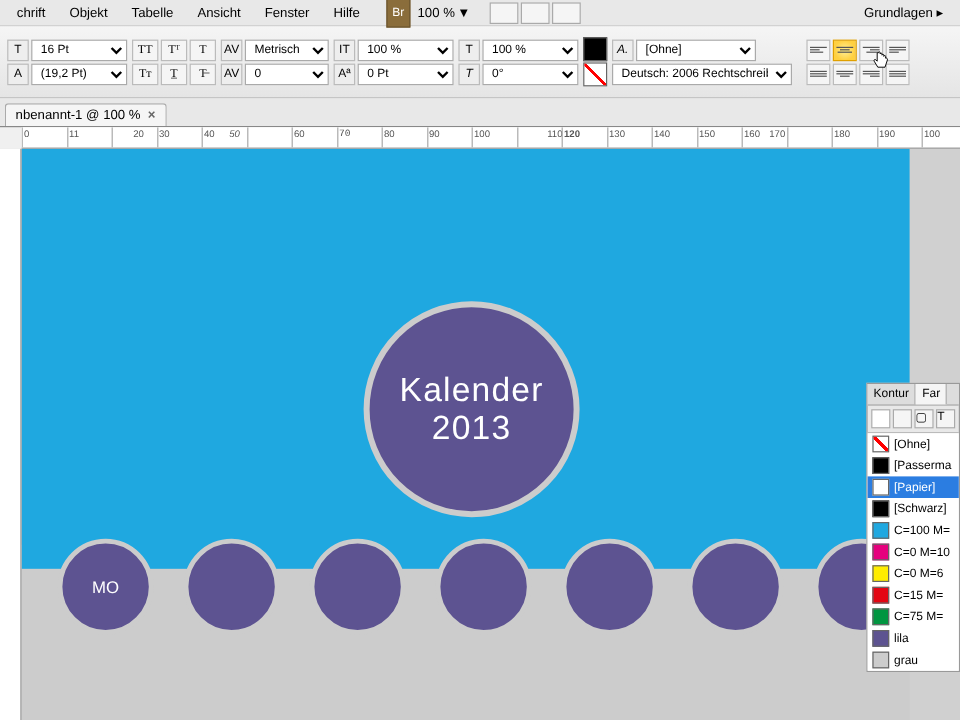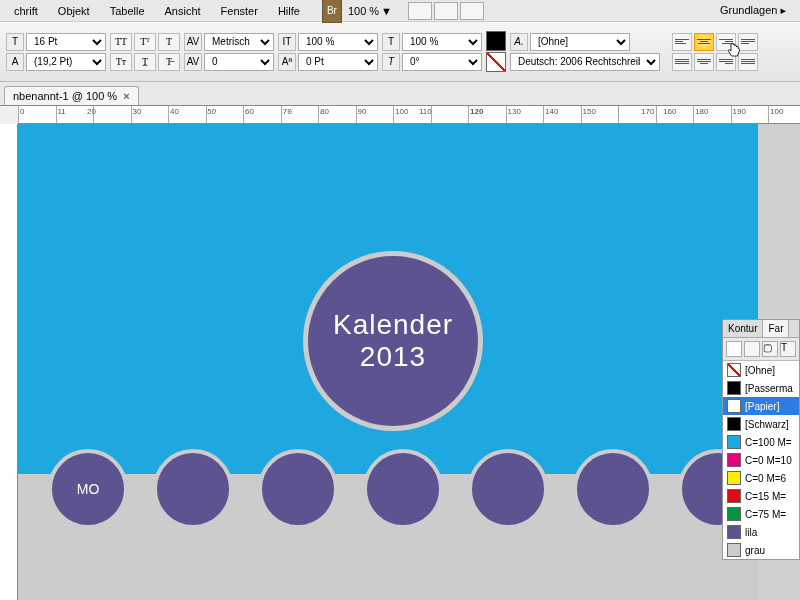"20" div.num { left: 69px -> 93px }
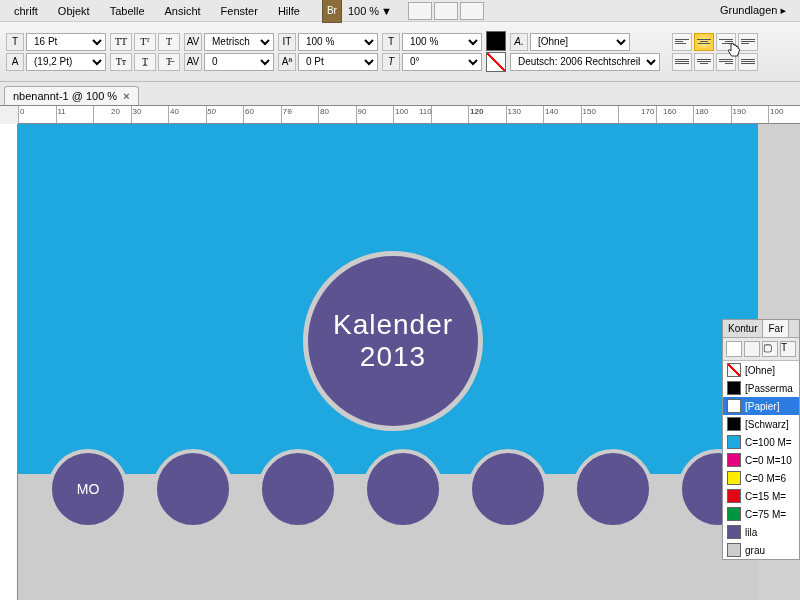"50" div.num { left: 189px -> 173px }
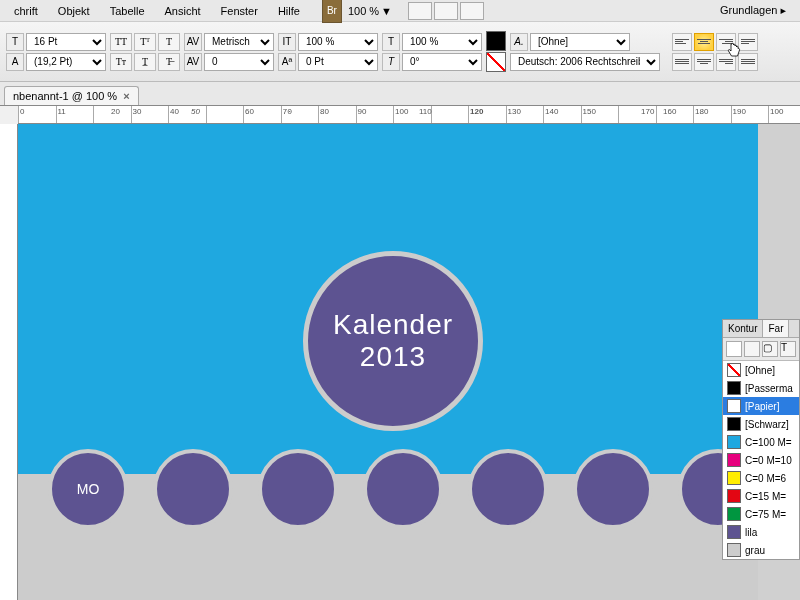"110" div.num { left: 401px -> 438px }
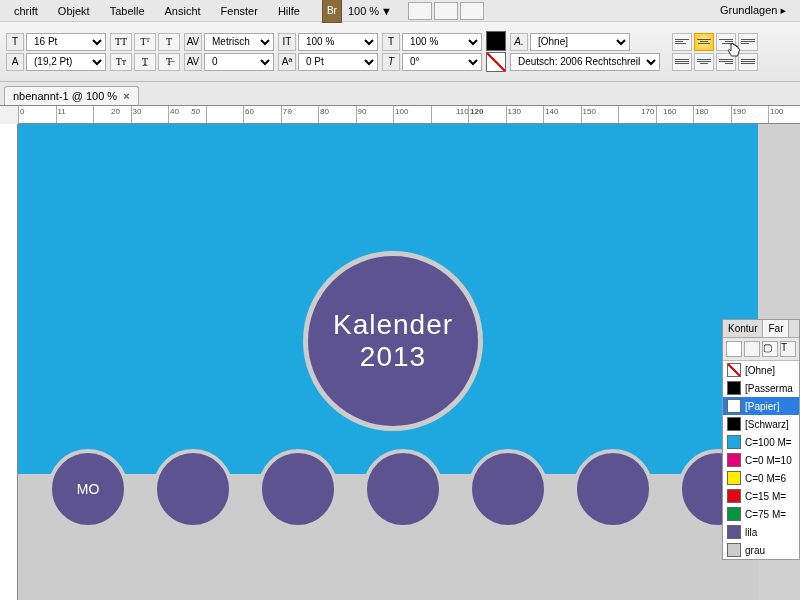"160" div.num { margin-left: 43px -> none }
